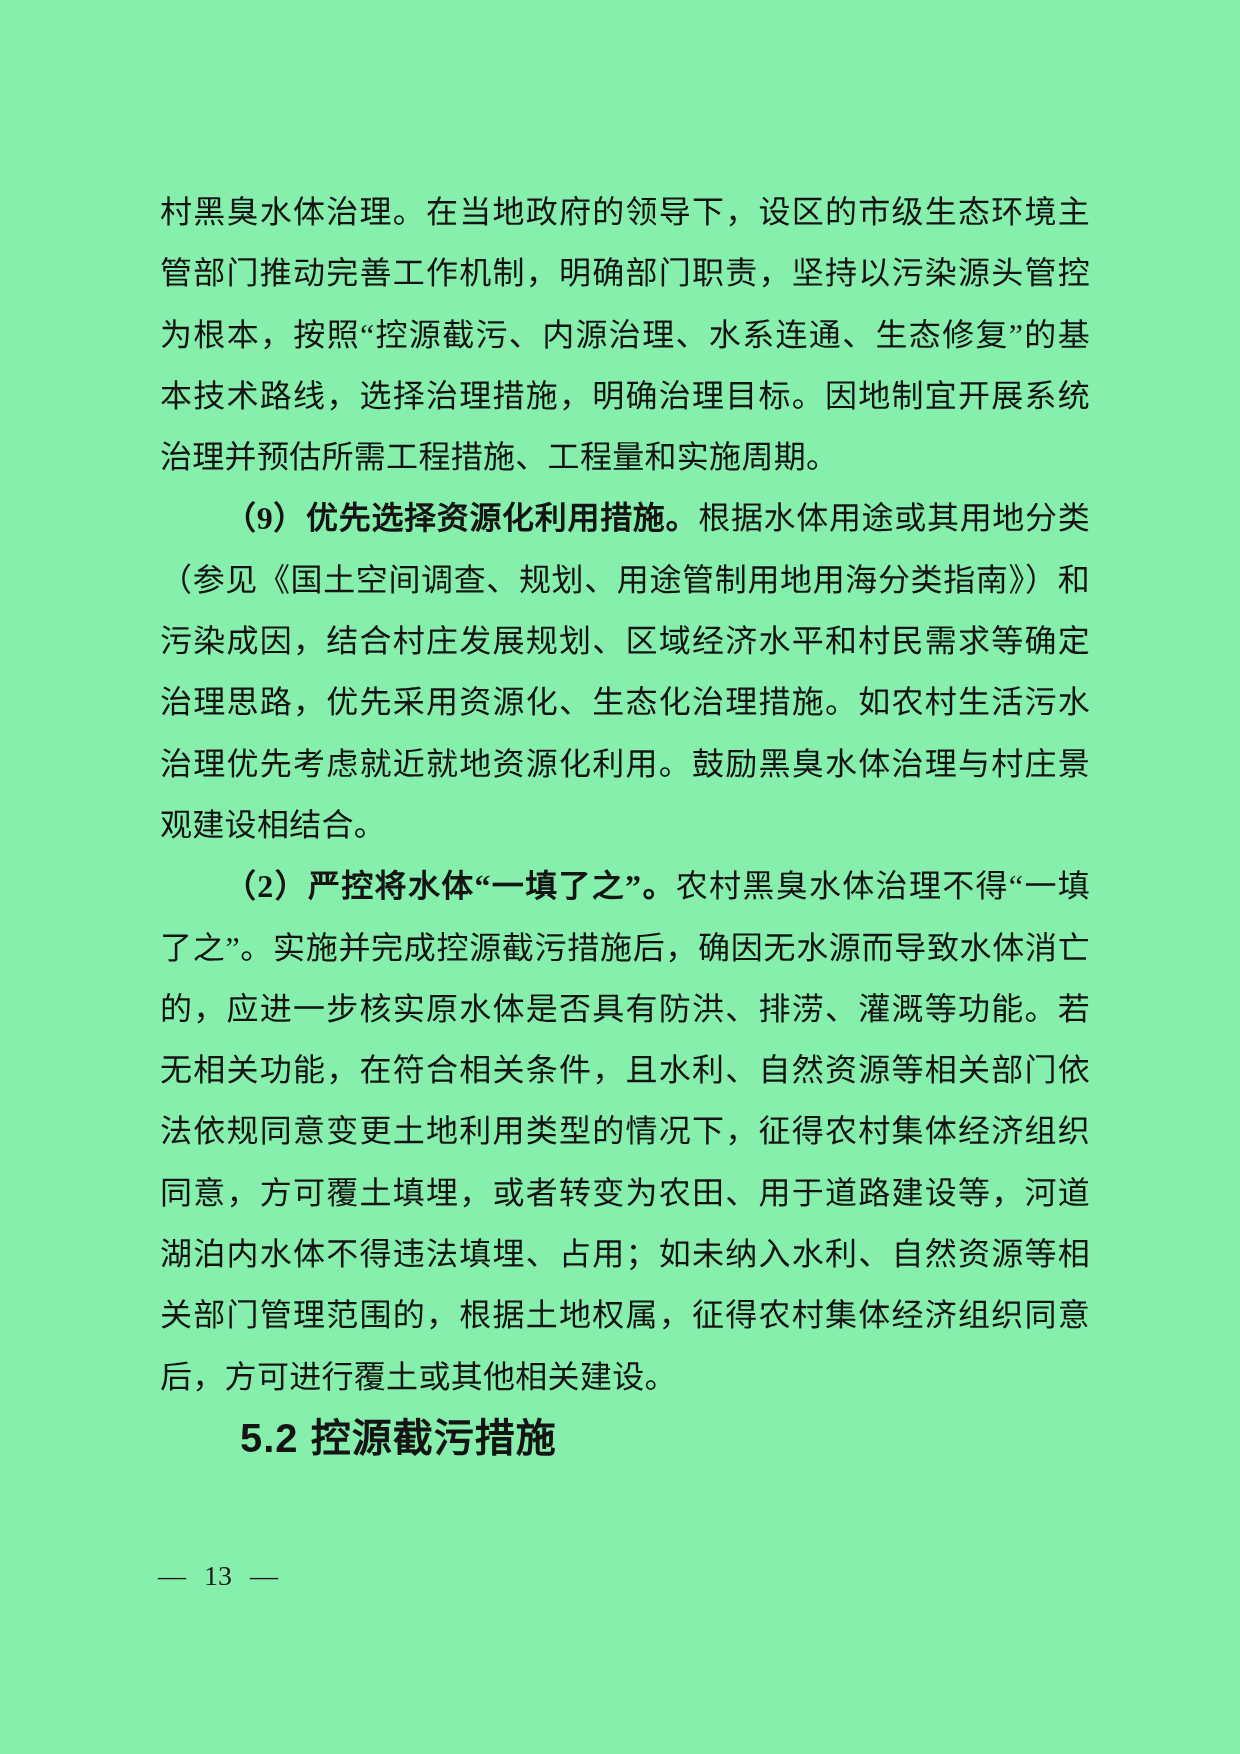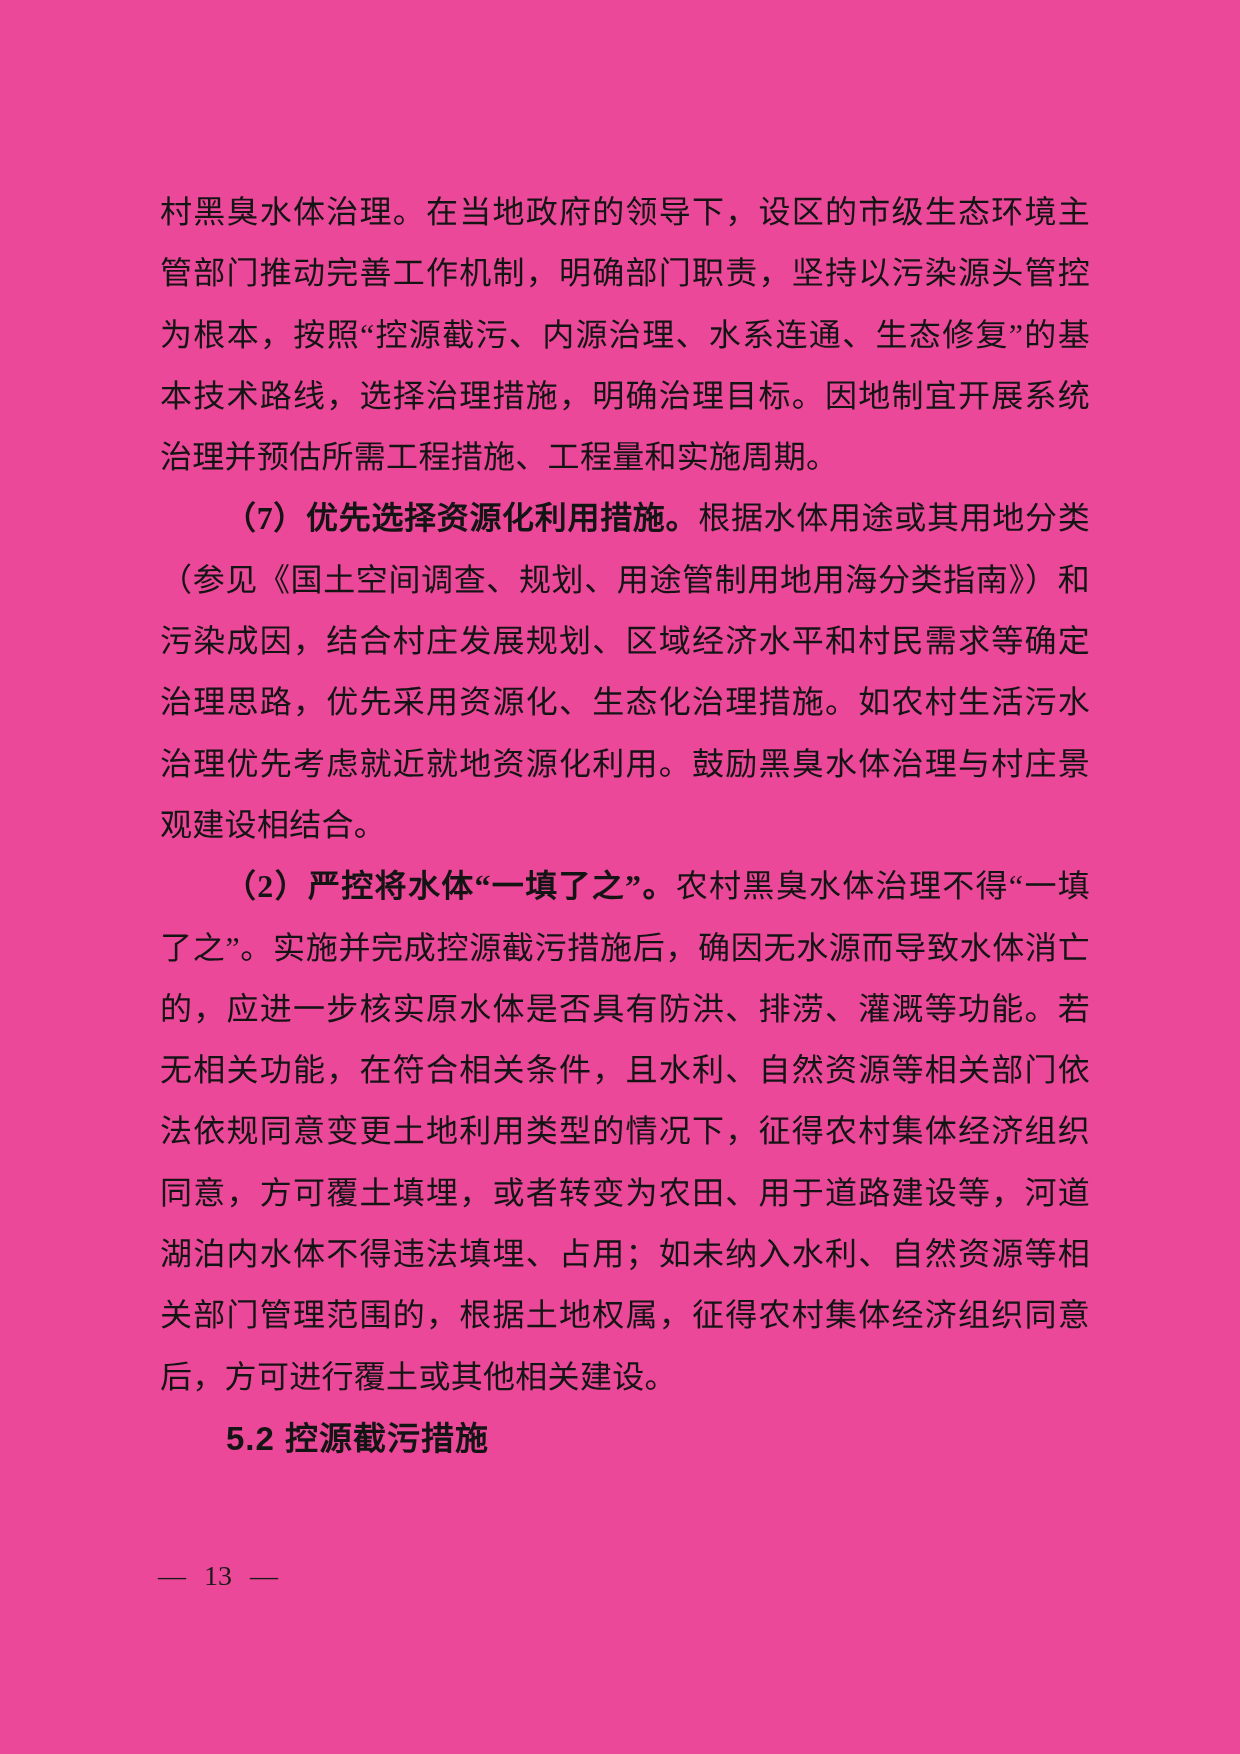"村黑臭水体治理。在当地政府的领导下，设区的市级生态环境主管部门推动完善工作机制，" .page { background: #ec4899 -> #86efac }
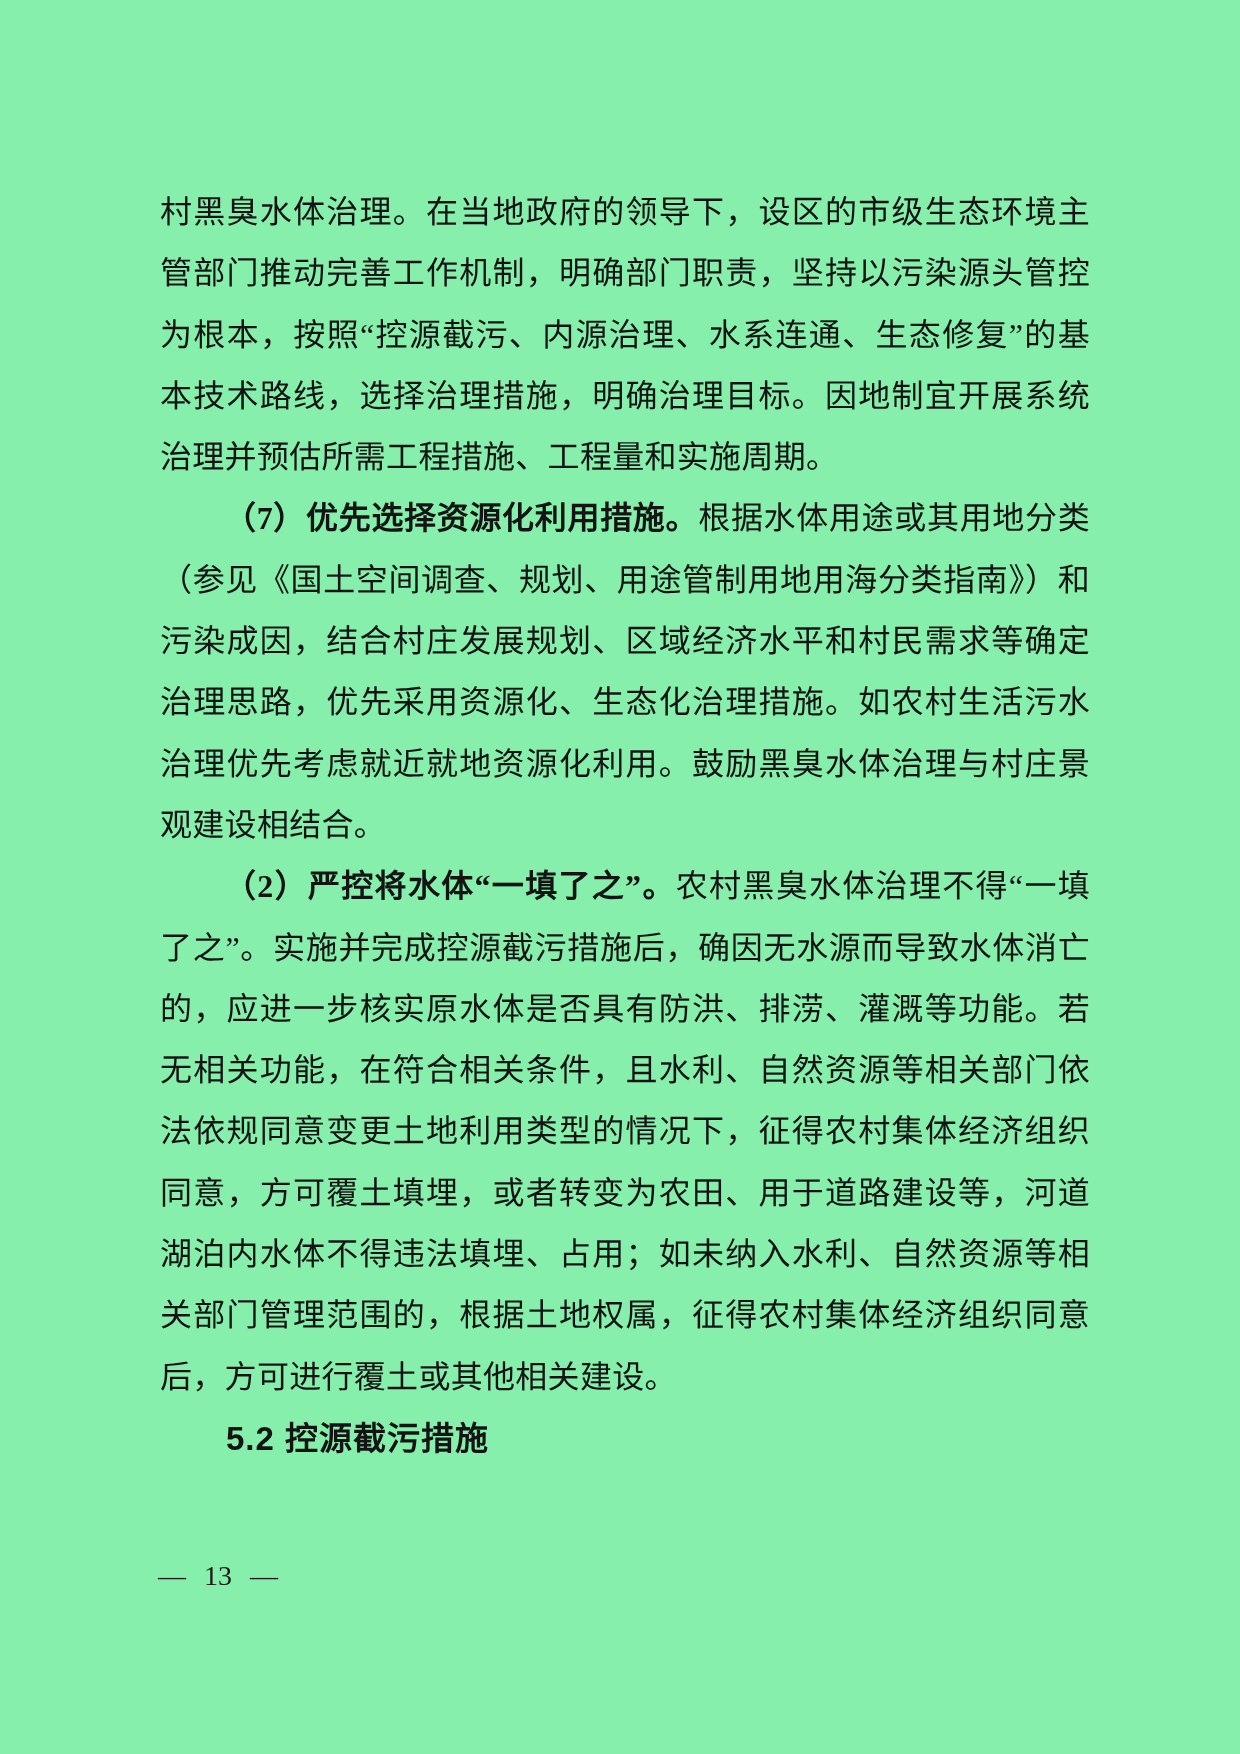"（7）优先选择资源化利用措施。" span.seg { text: 7 -> 9 }
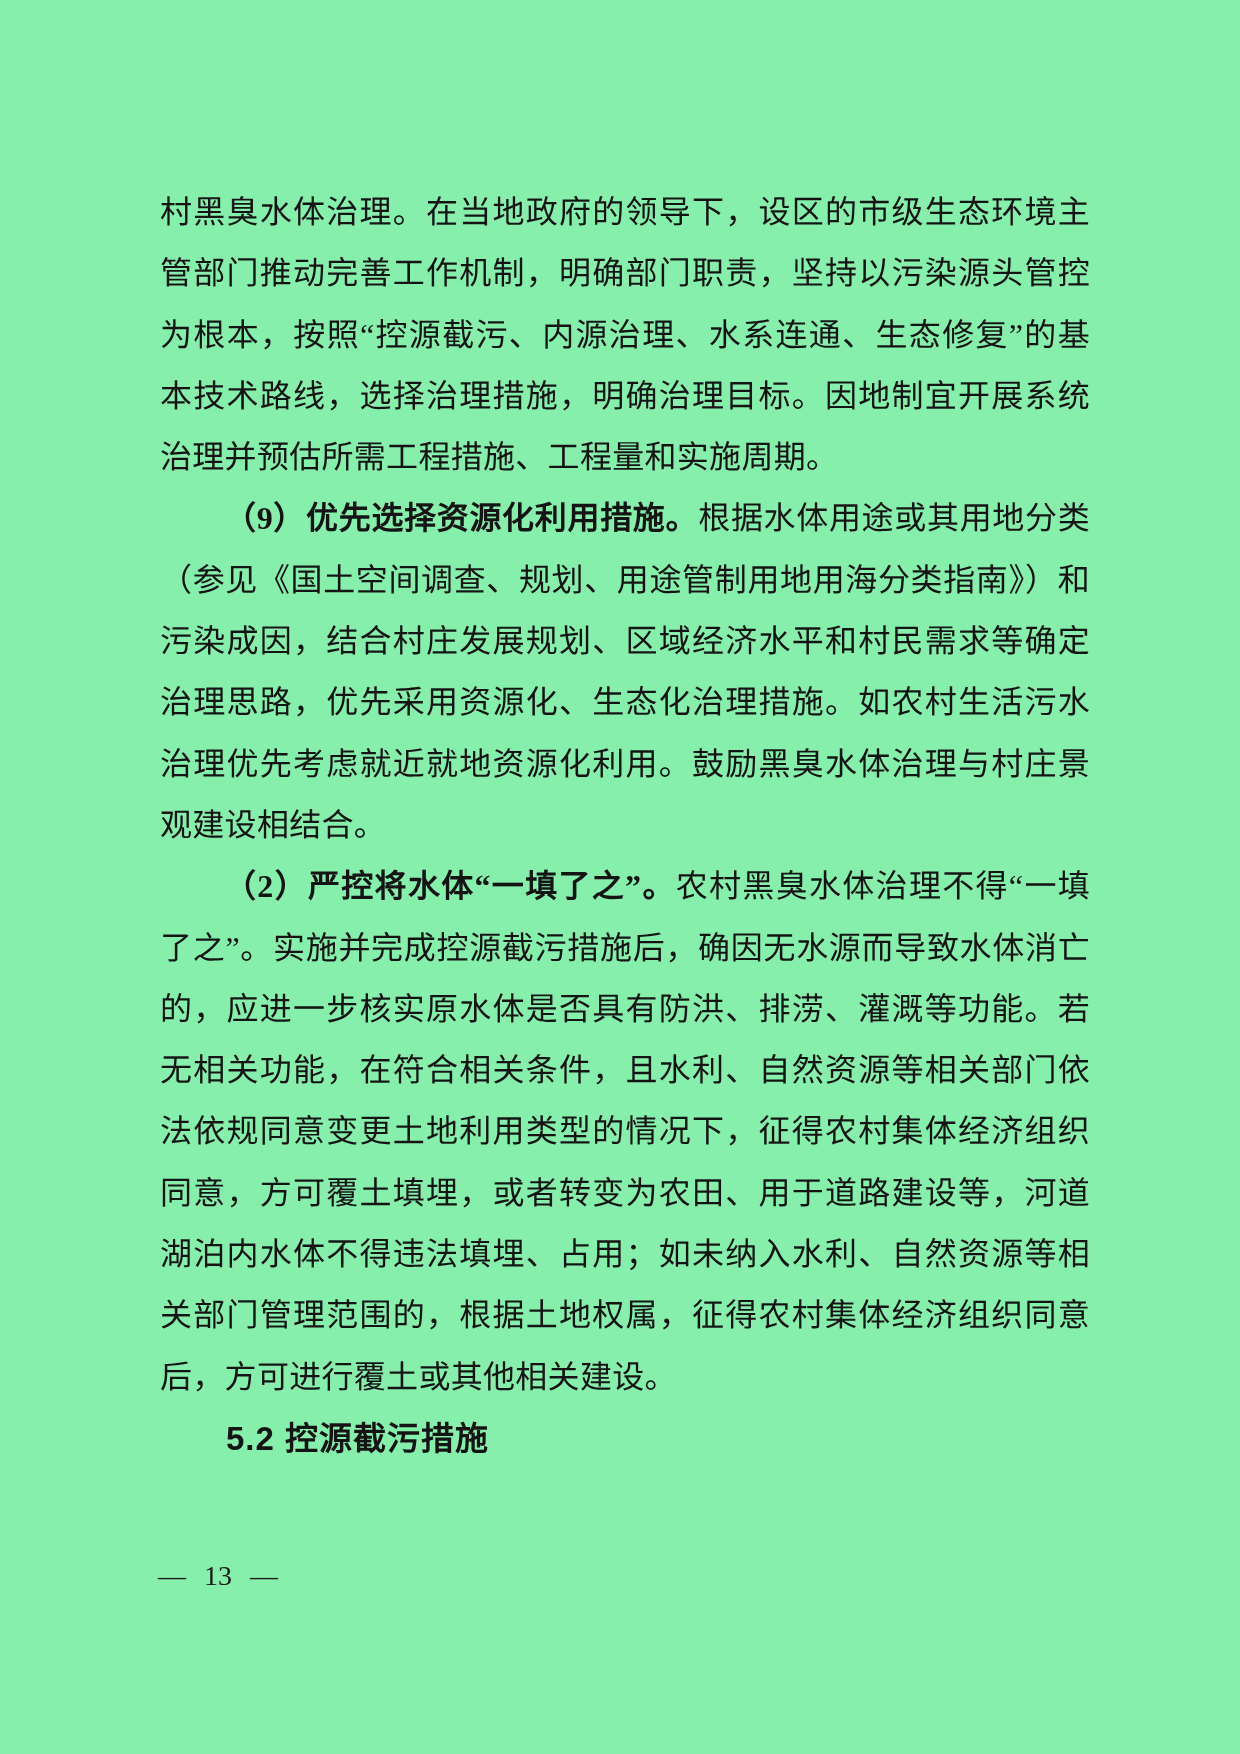"5.2 控源截污措施" .para.heading { font-size: 33px -> 40px }
